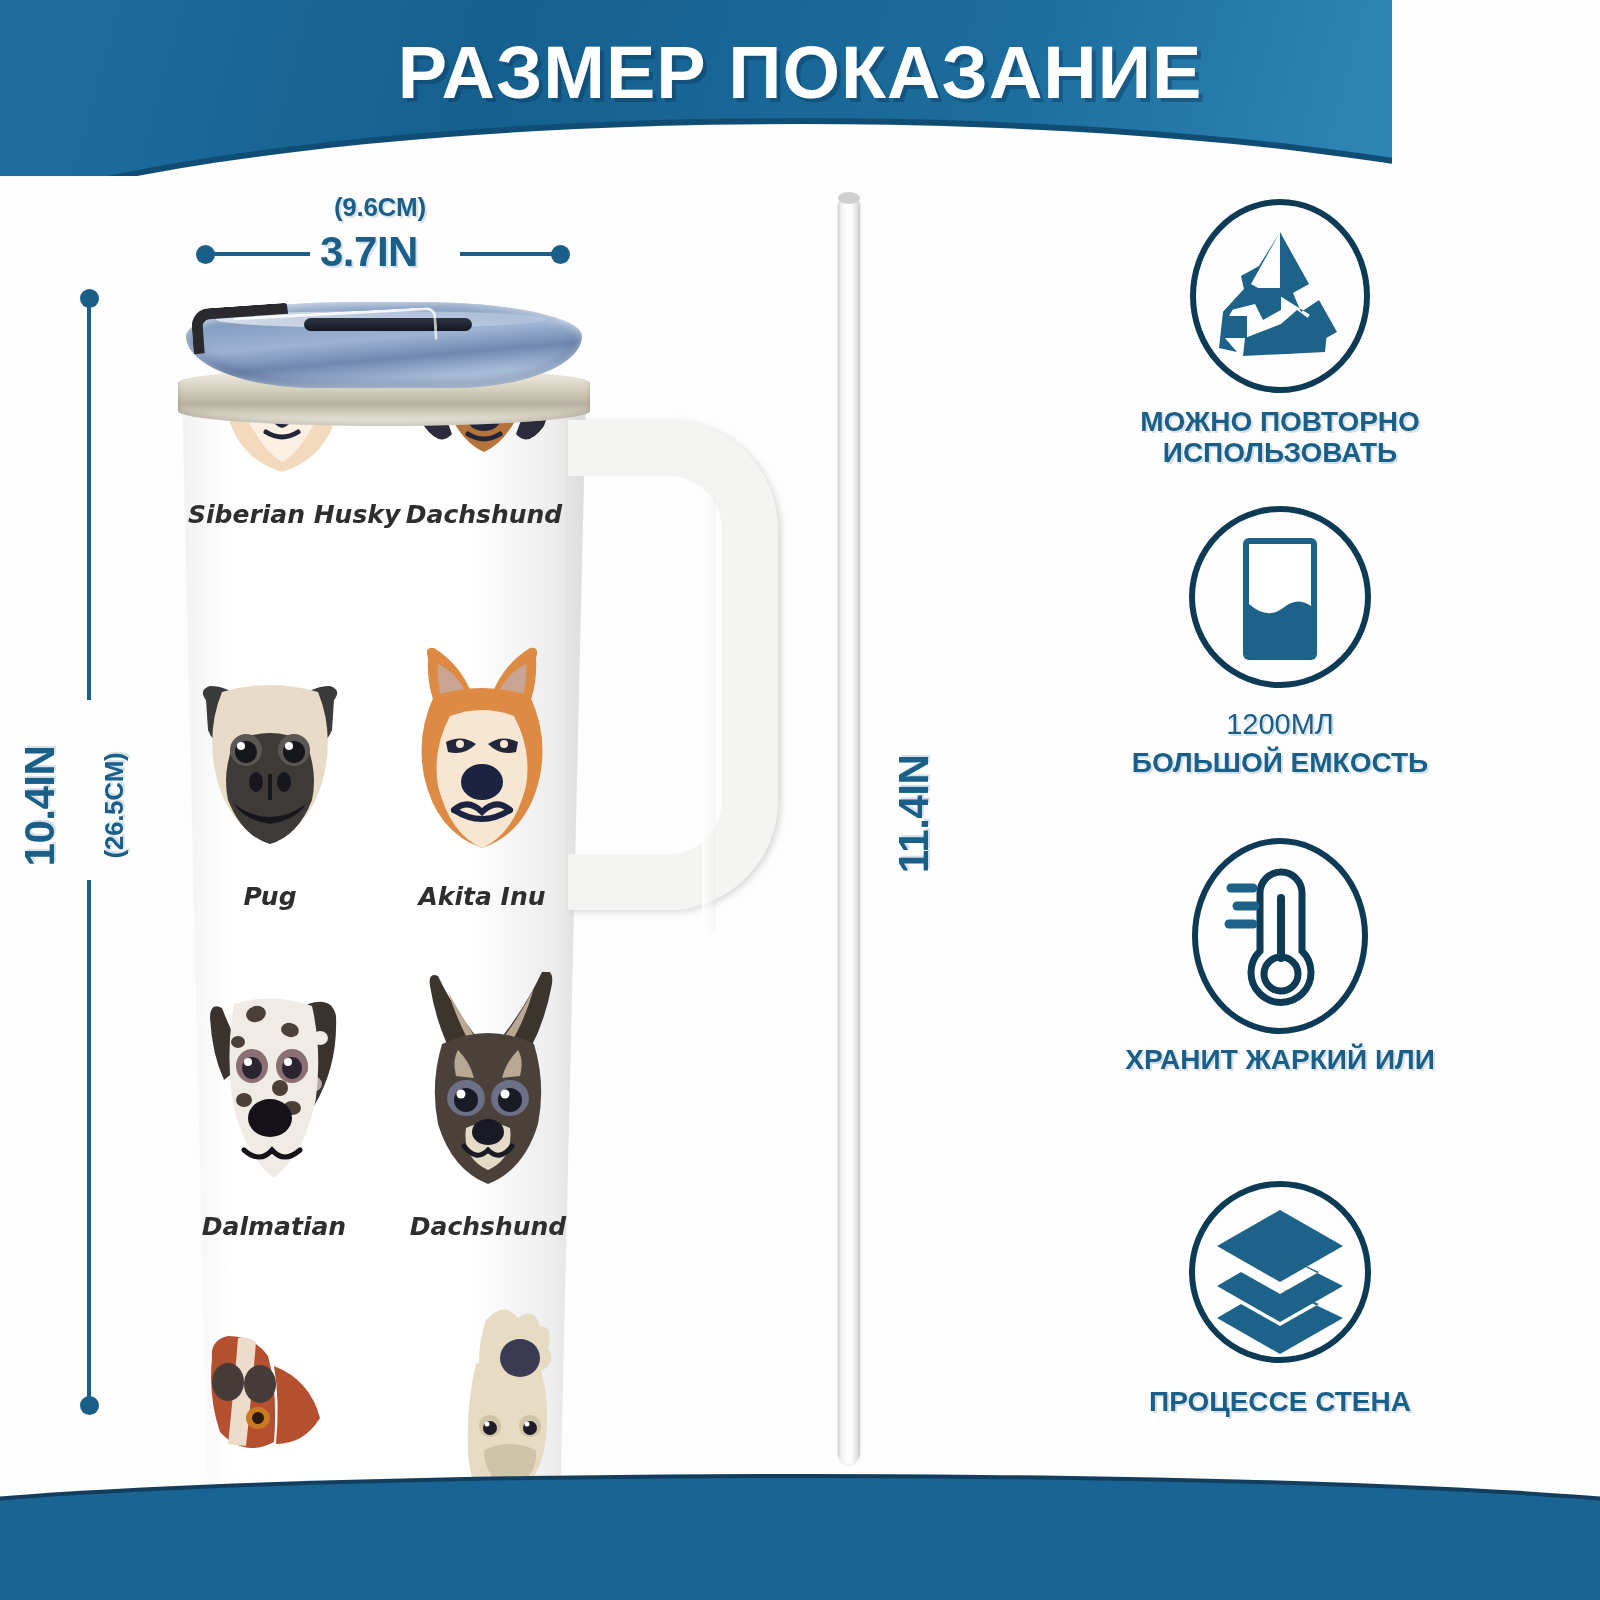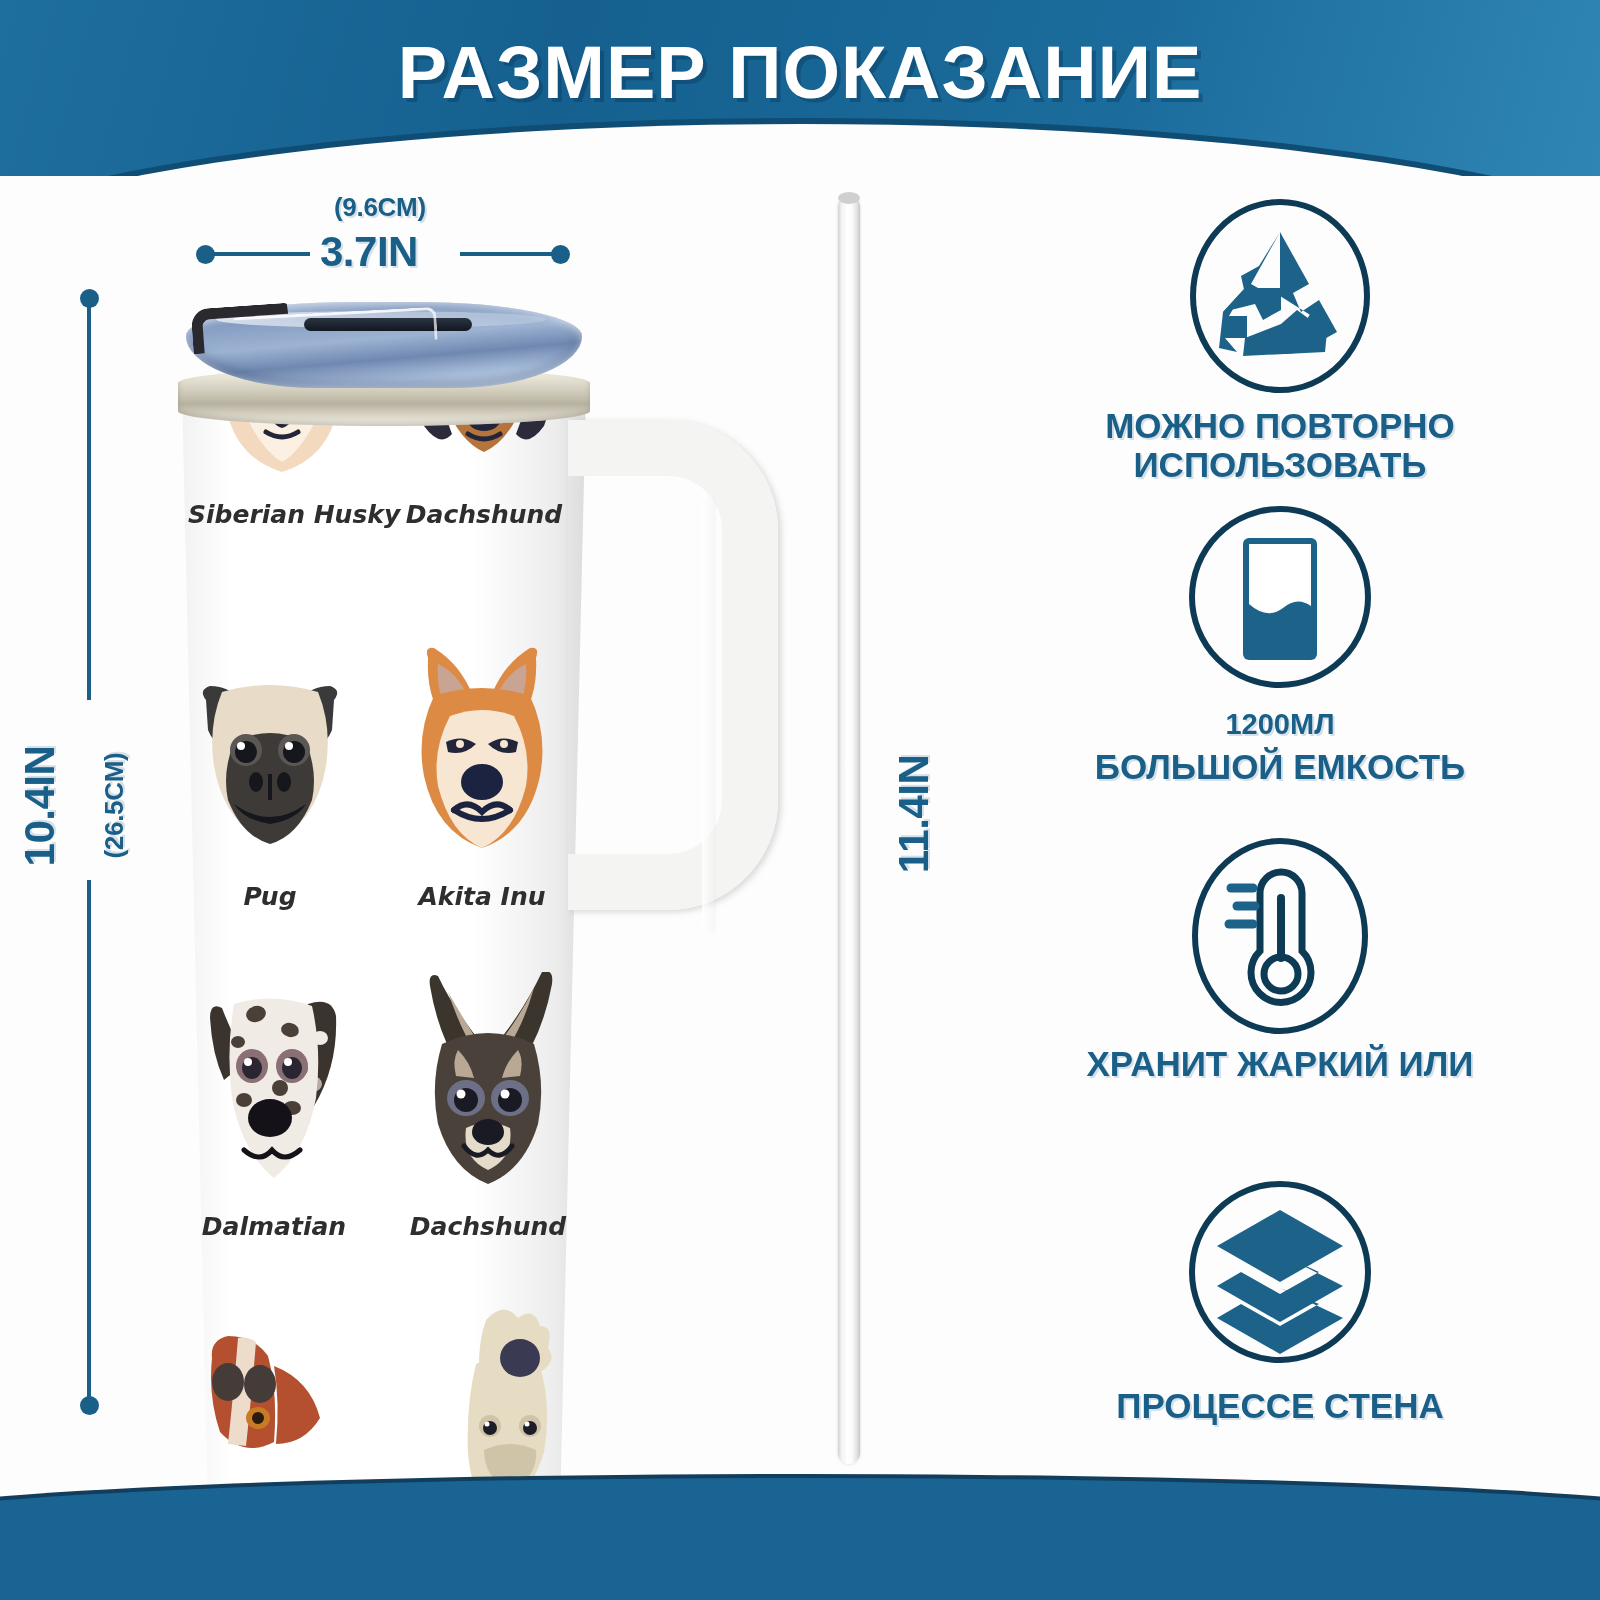"РАЗМЕР ПОКАЗАНИЕ" .header-banner { width: 1600px -> 1392px }
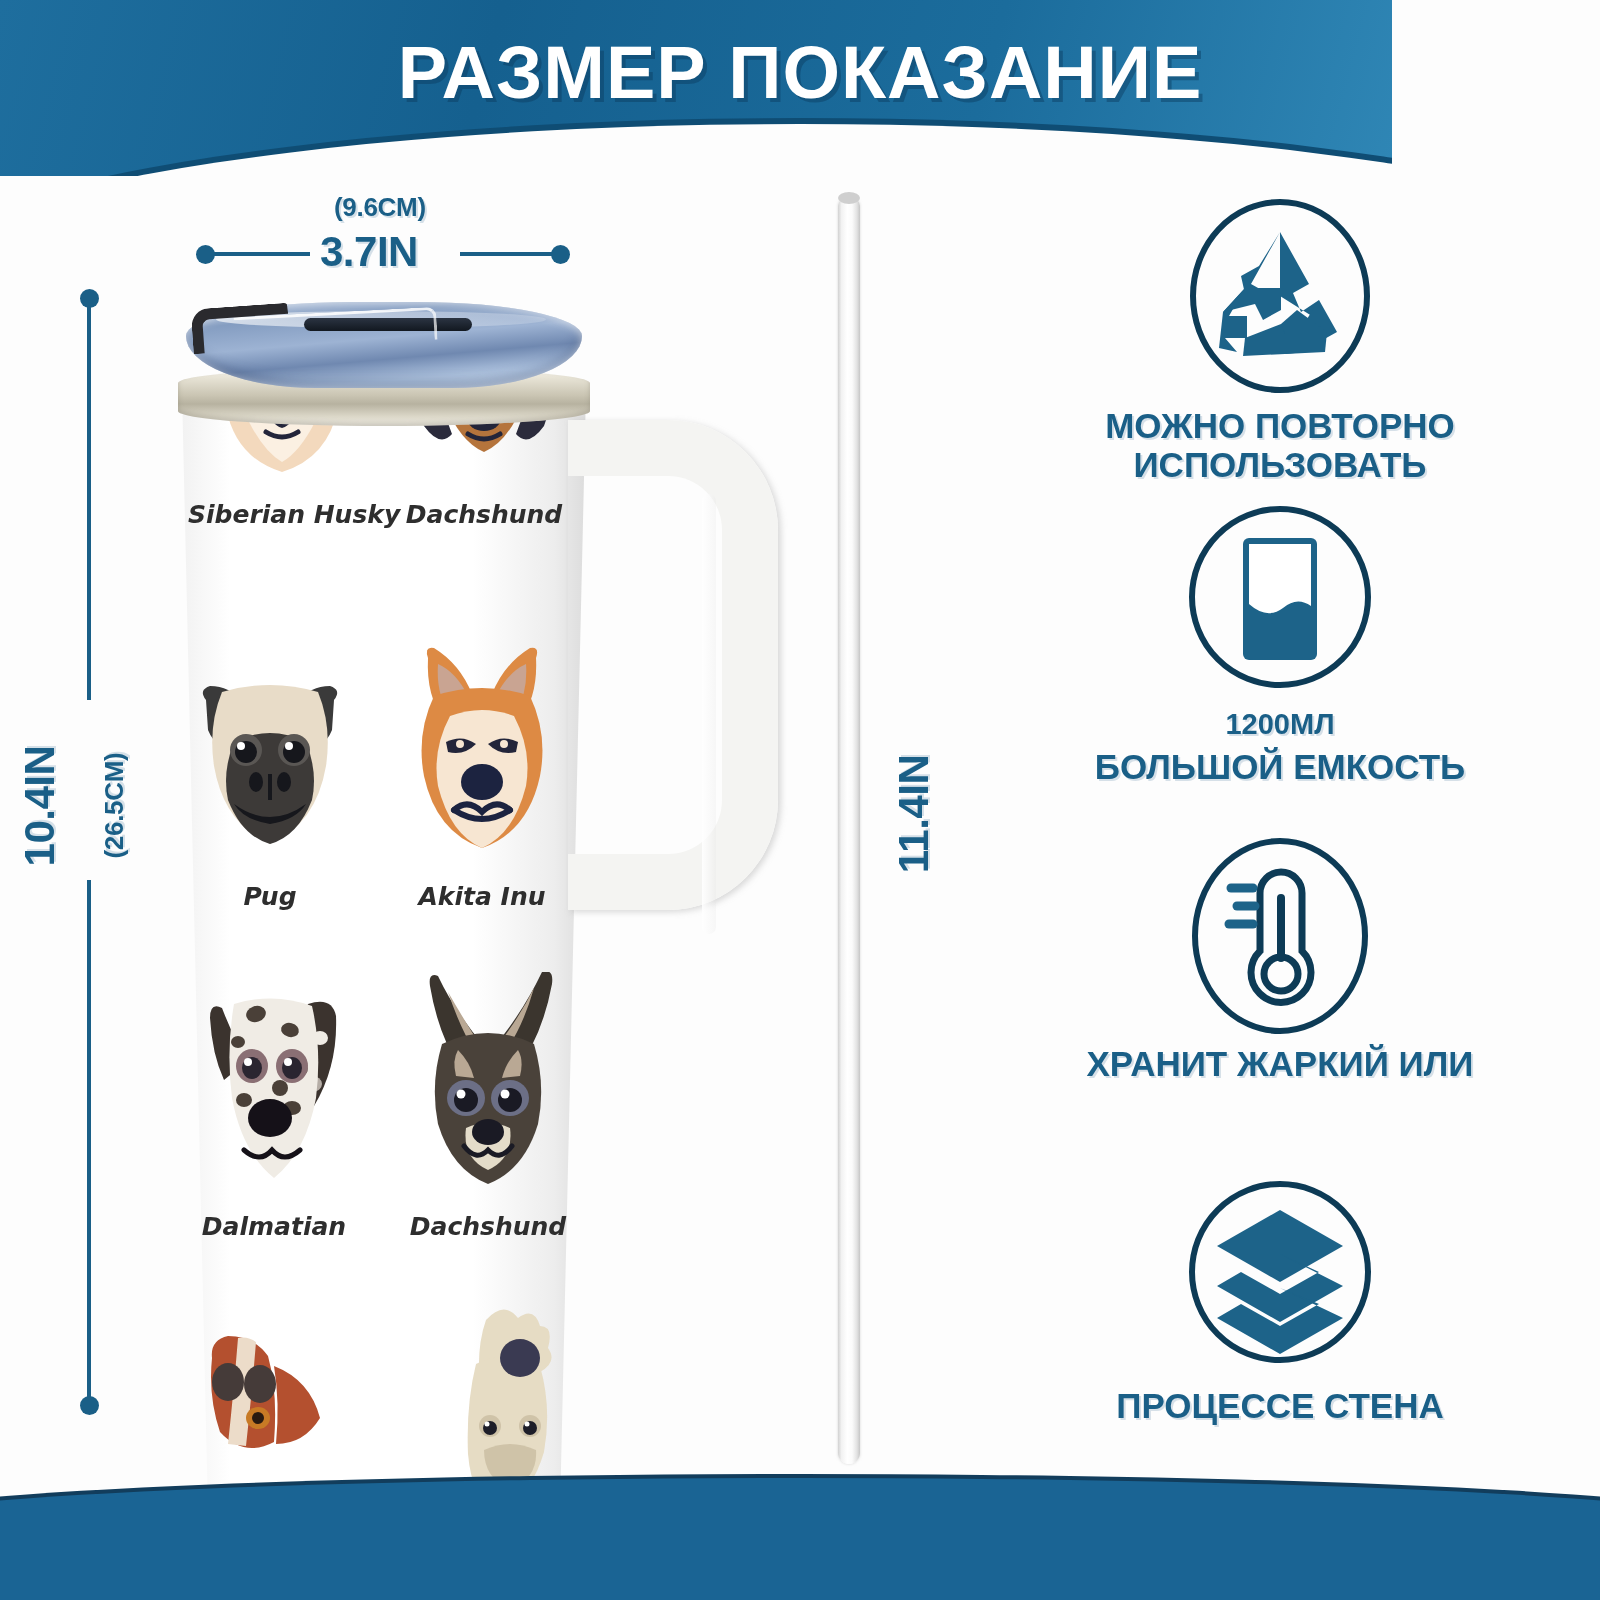"МОЖНО ПОВТОРНО" .feature-text { font-size: 35px -> 28px }
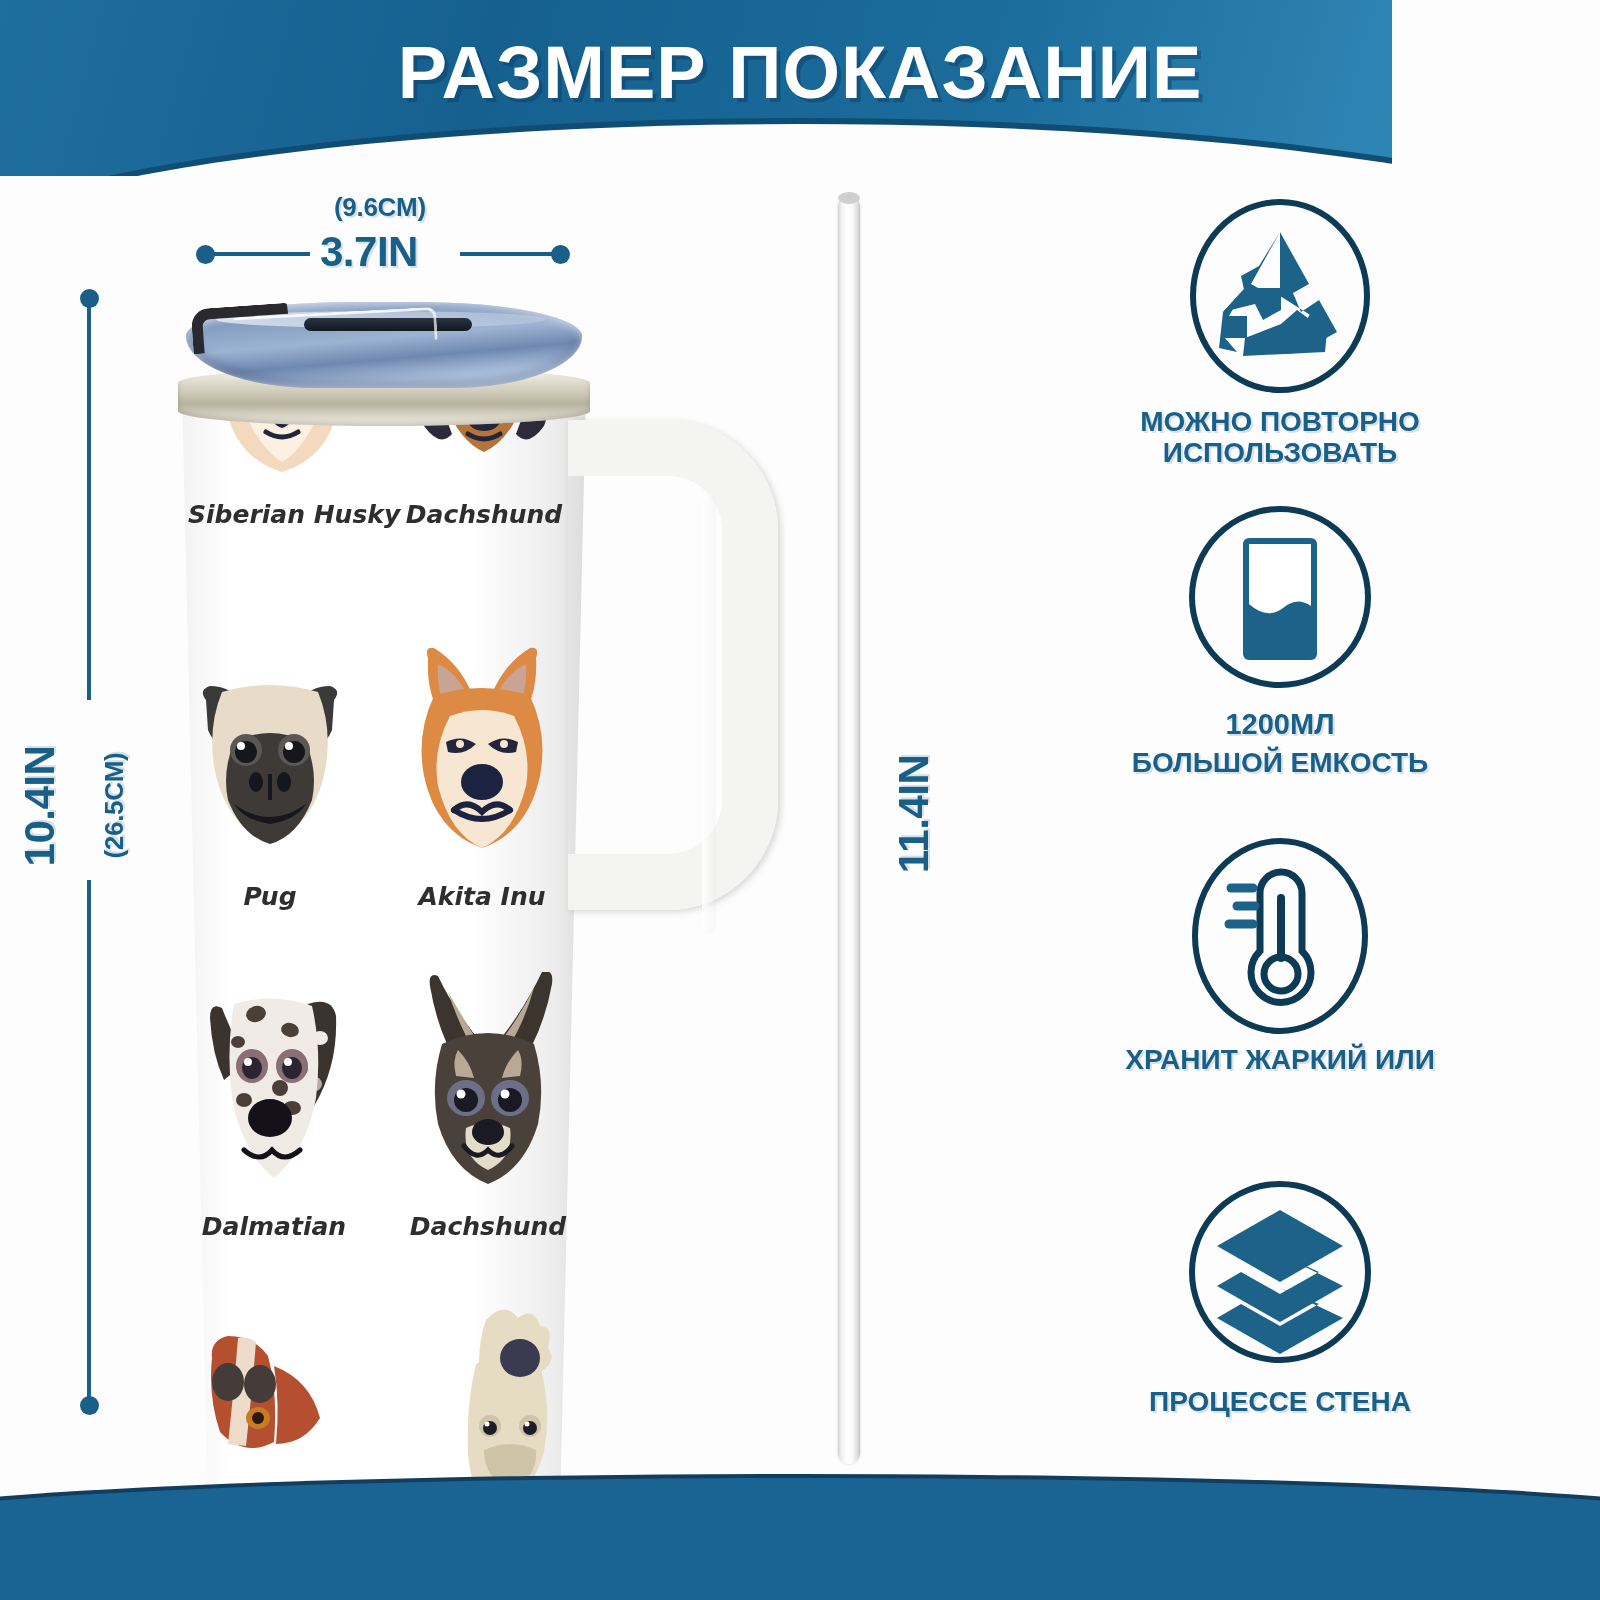"1200МЛ" .feature-sub { font-weight: bold -> normal }
